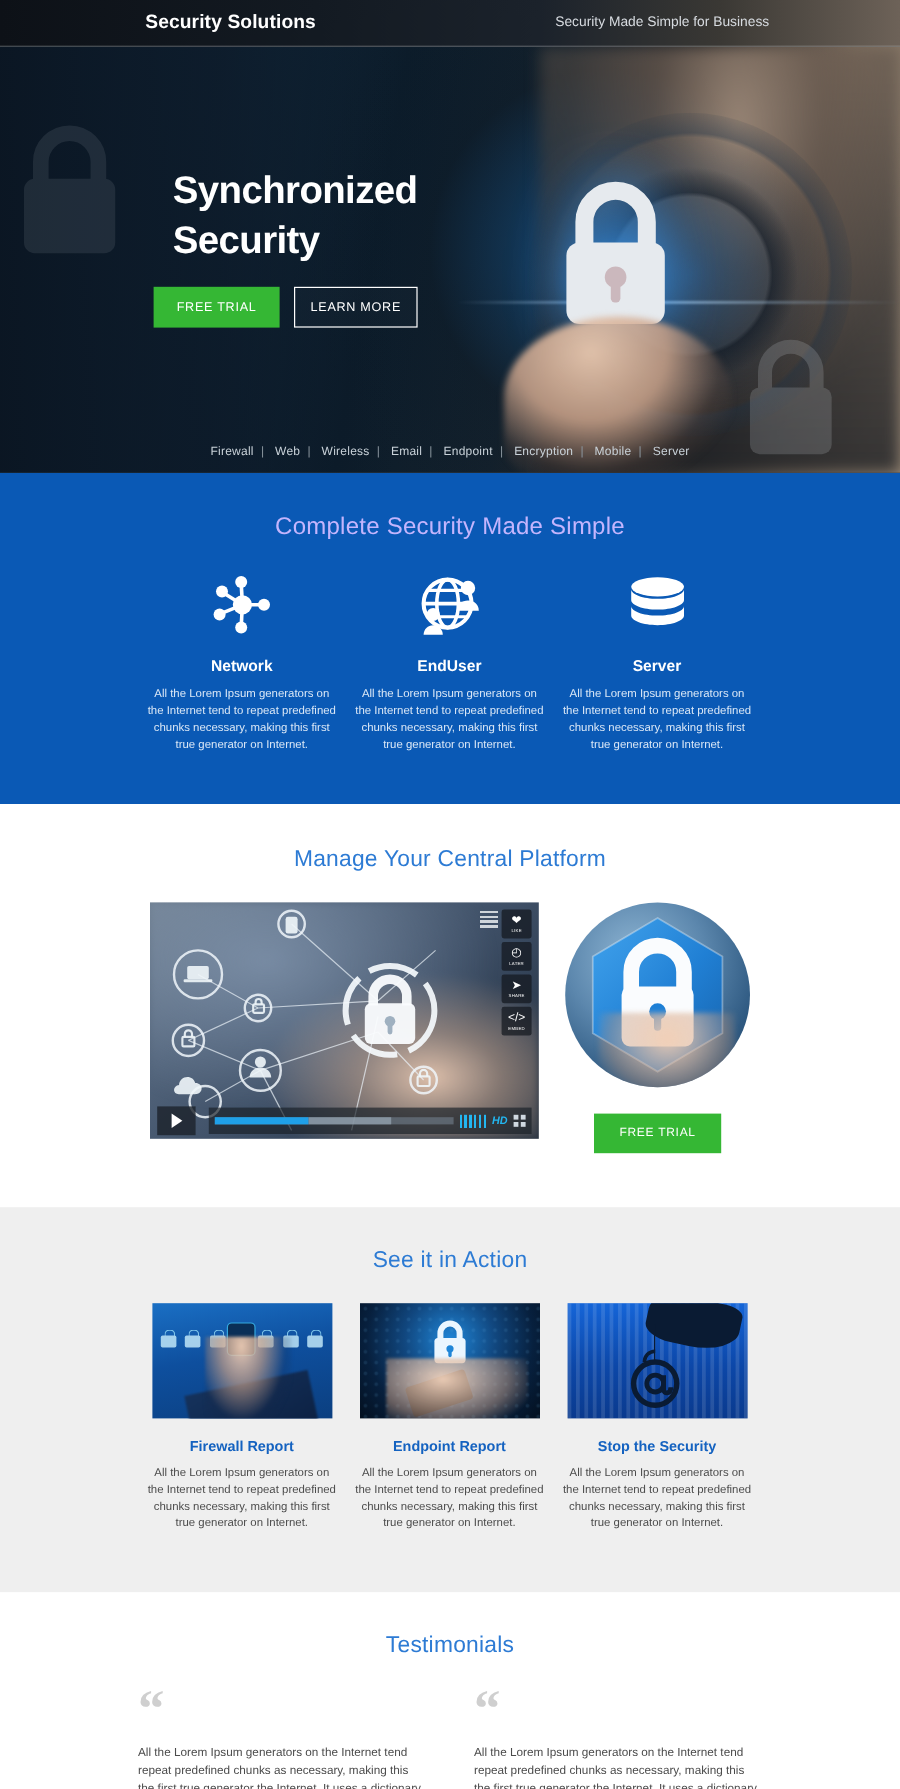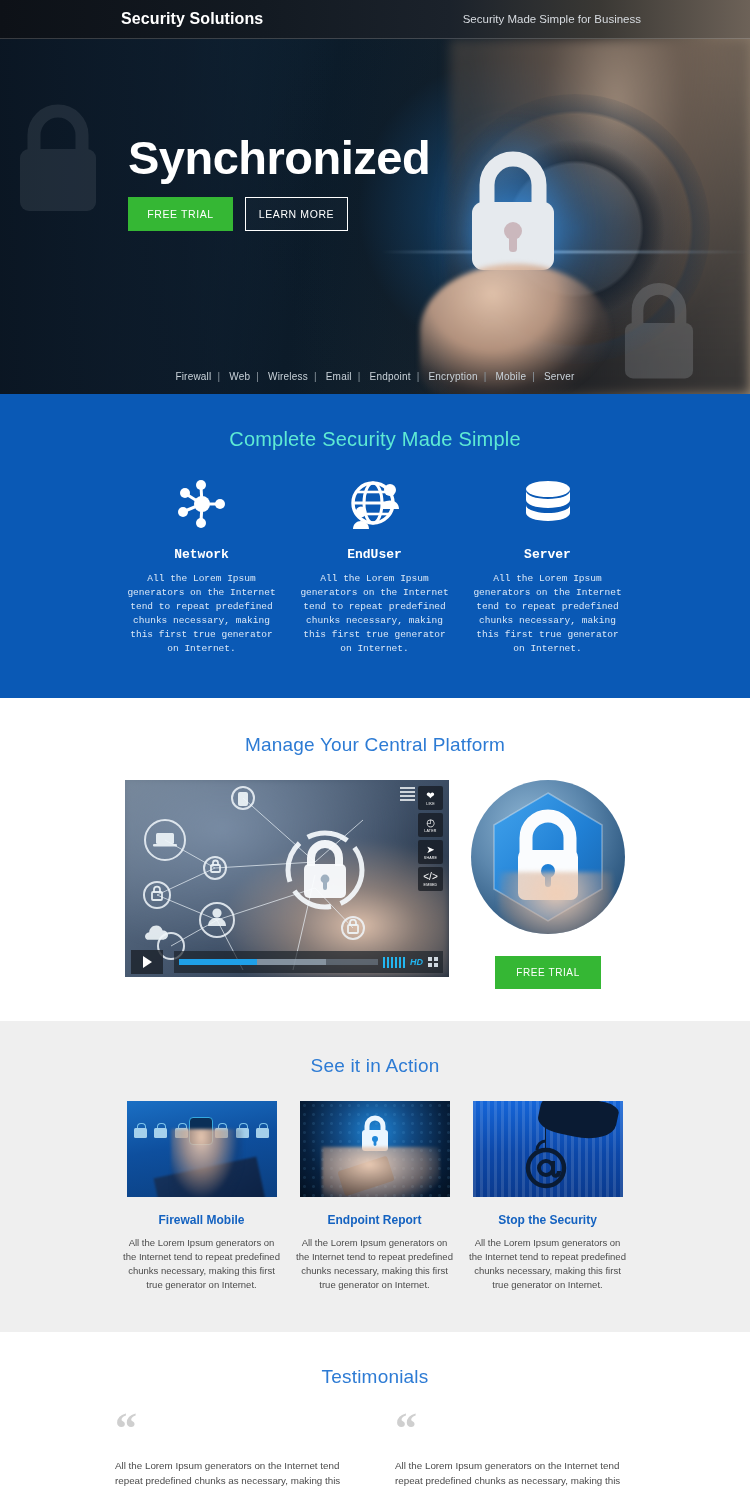"Synchronized" .hero h1 { font-size: 47px -> 32px; margin-left: none -> 16px }
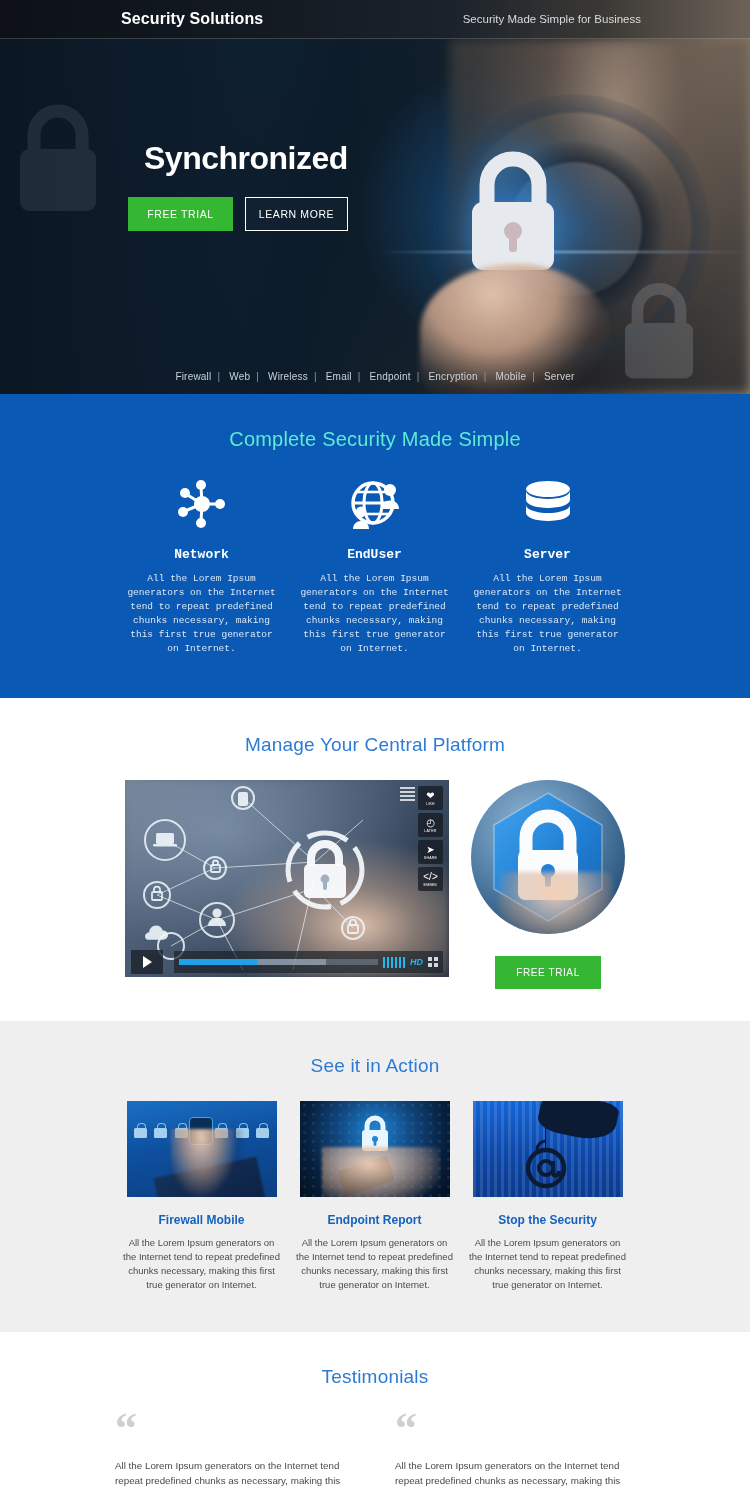"Security" span { html: none -> <span>Security</span> }
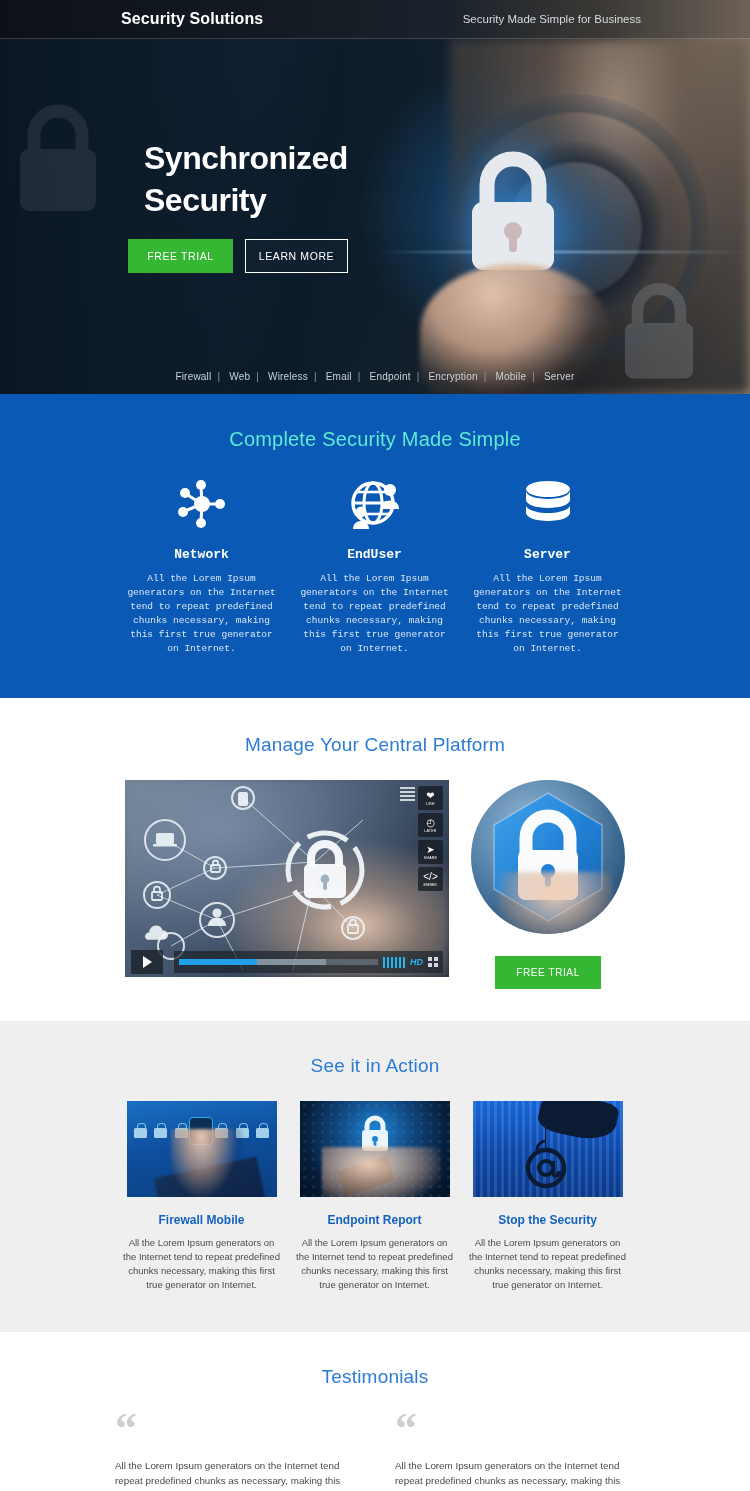"Complete Security Made Simple" .sec-title-light { color: #5eead4 -> #c4b5fd }
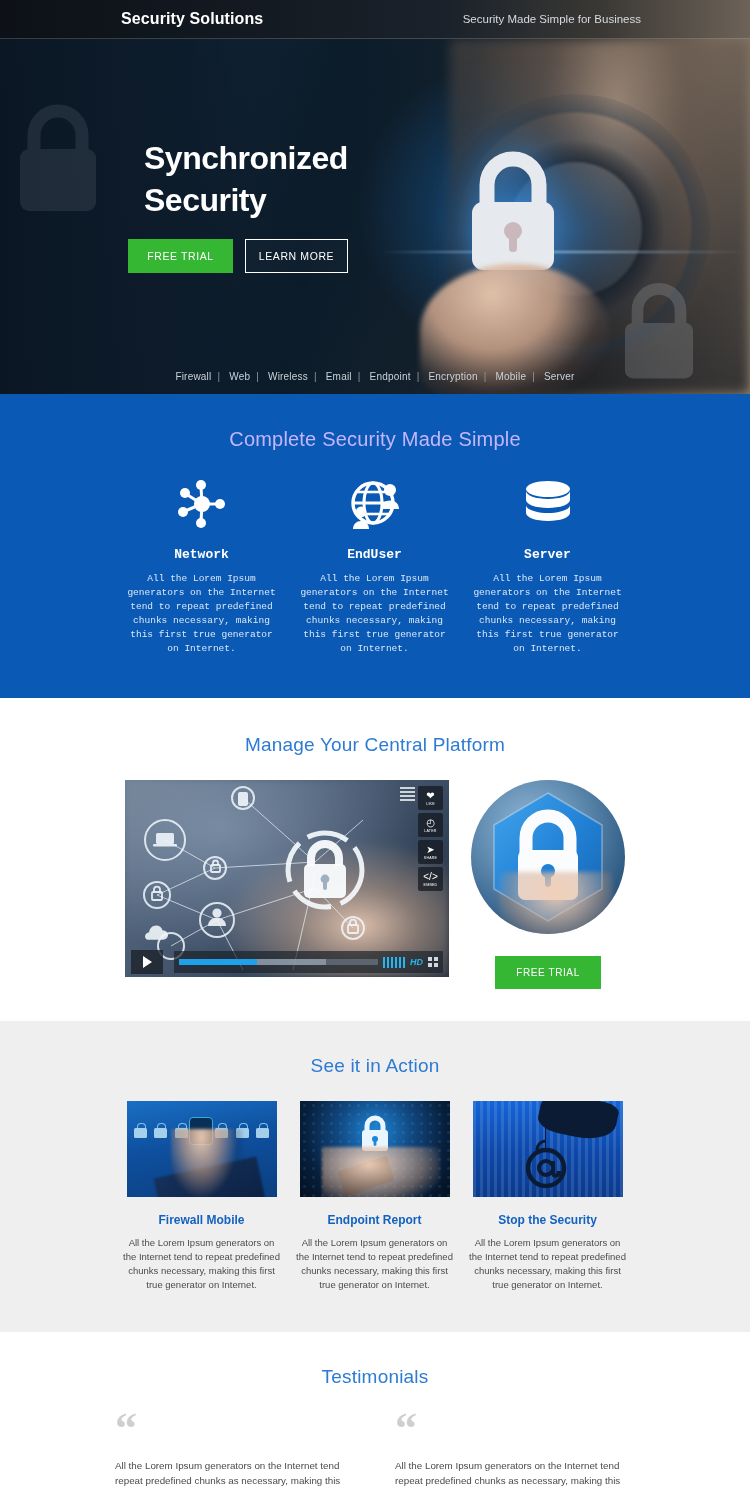"Network" .feat { font-family: Liberation Mono, monospace -> none }
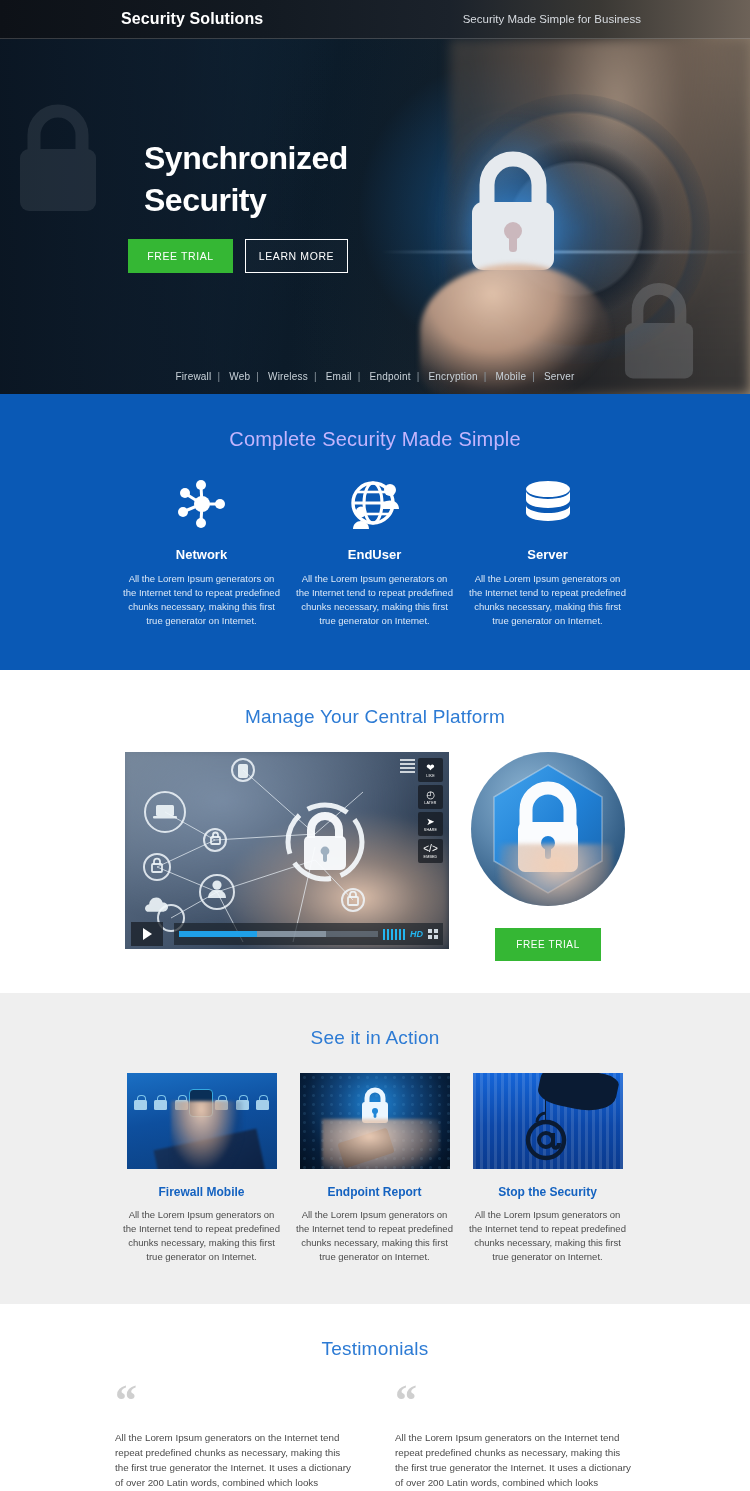"Manage Your Central Platform" .white-sec { padding: 36px 0 32px -> 36px 0 45px }
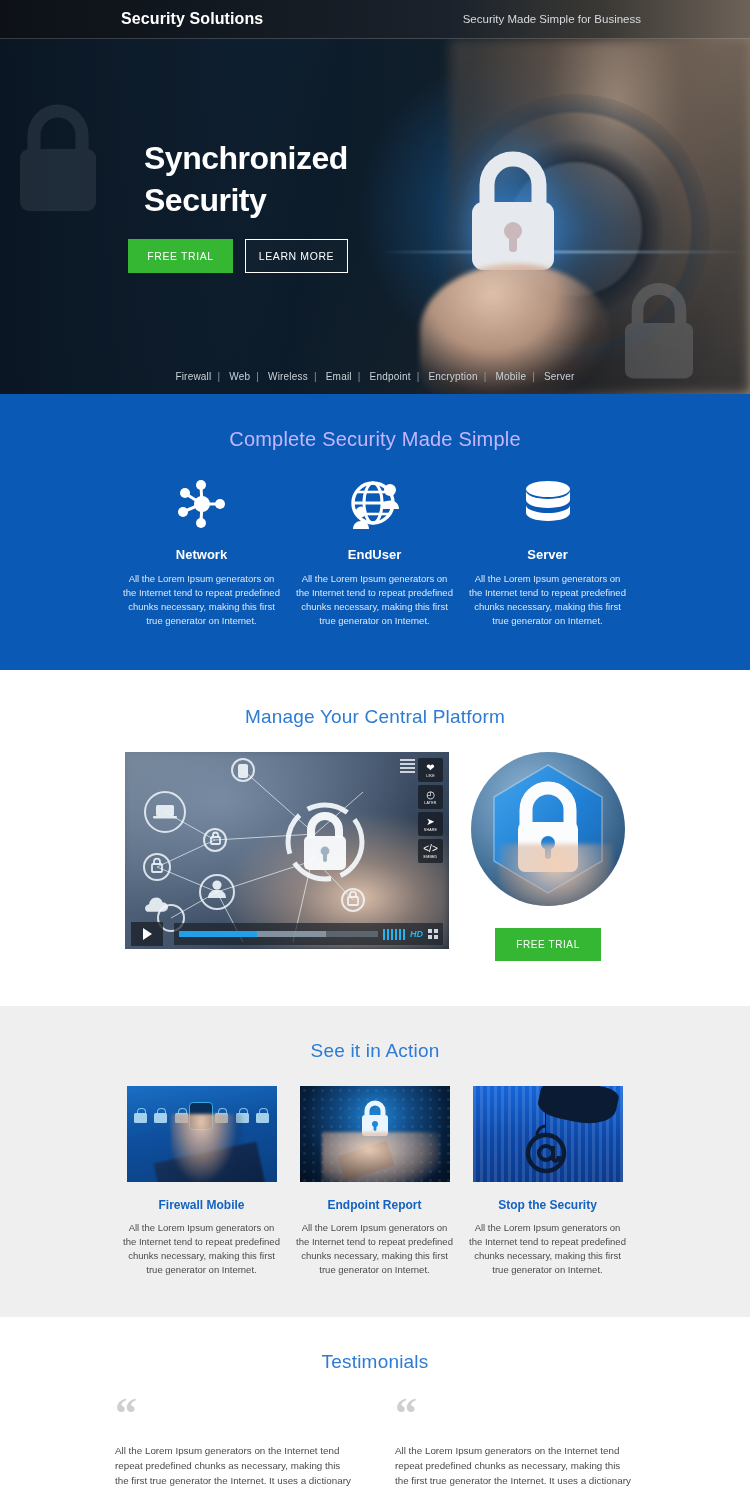"See it in Action" .grey-sec { padding: 34px 0 40px -> 34px 0 50px }
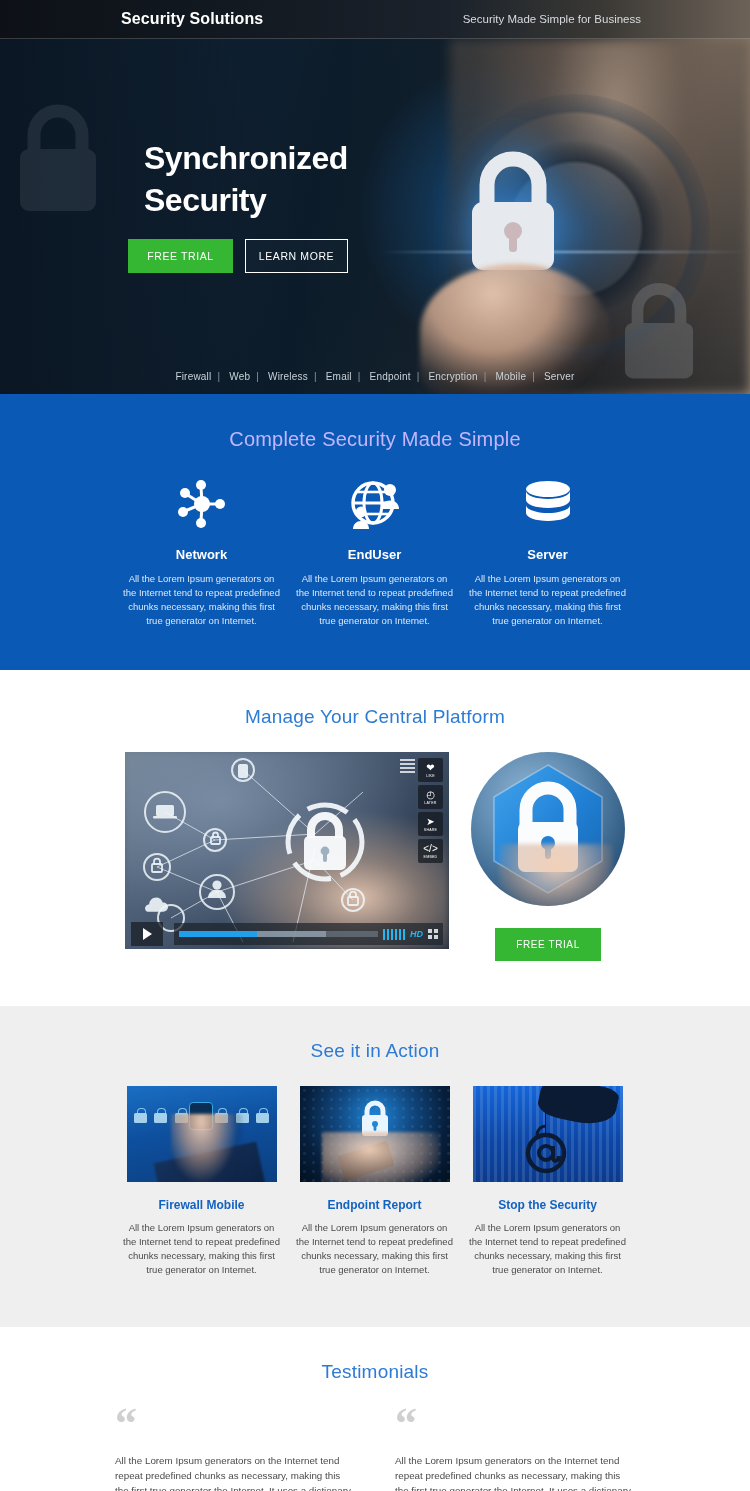"Firewall Mobile" h4 { text: Mobile -> Report }
